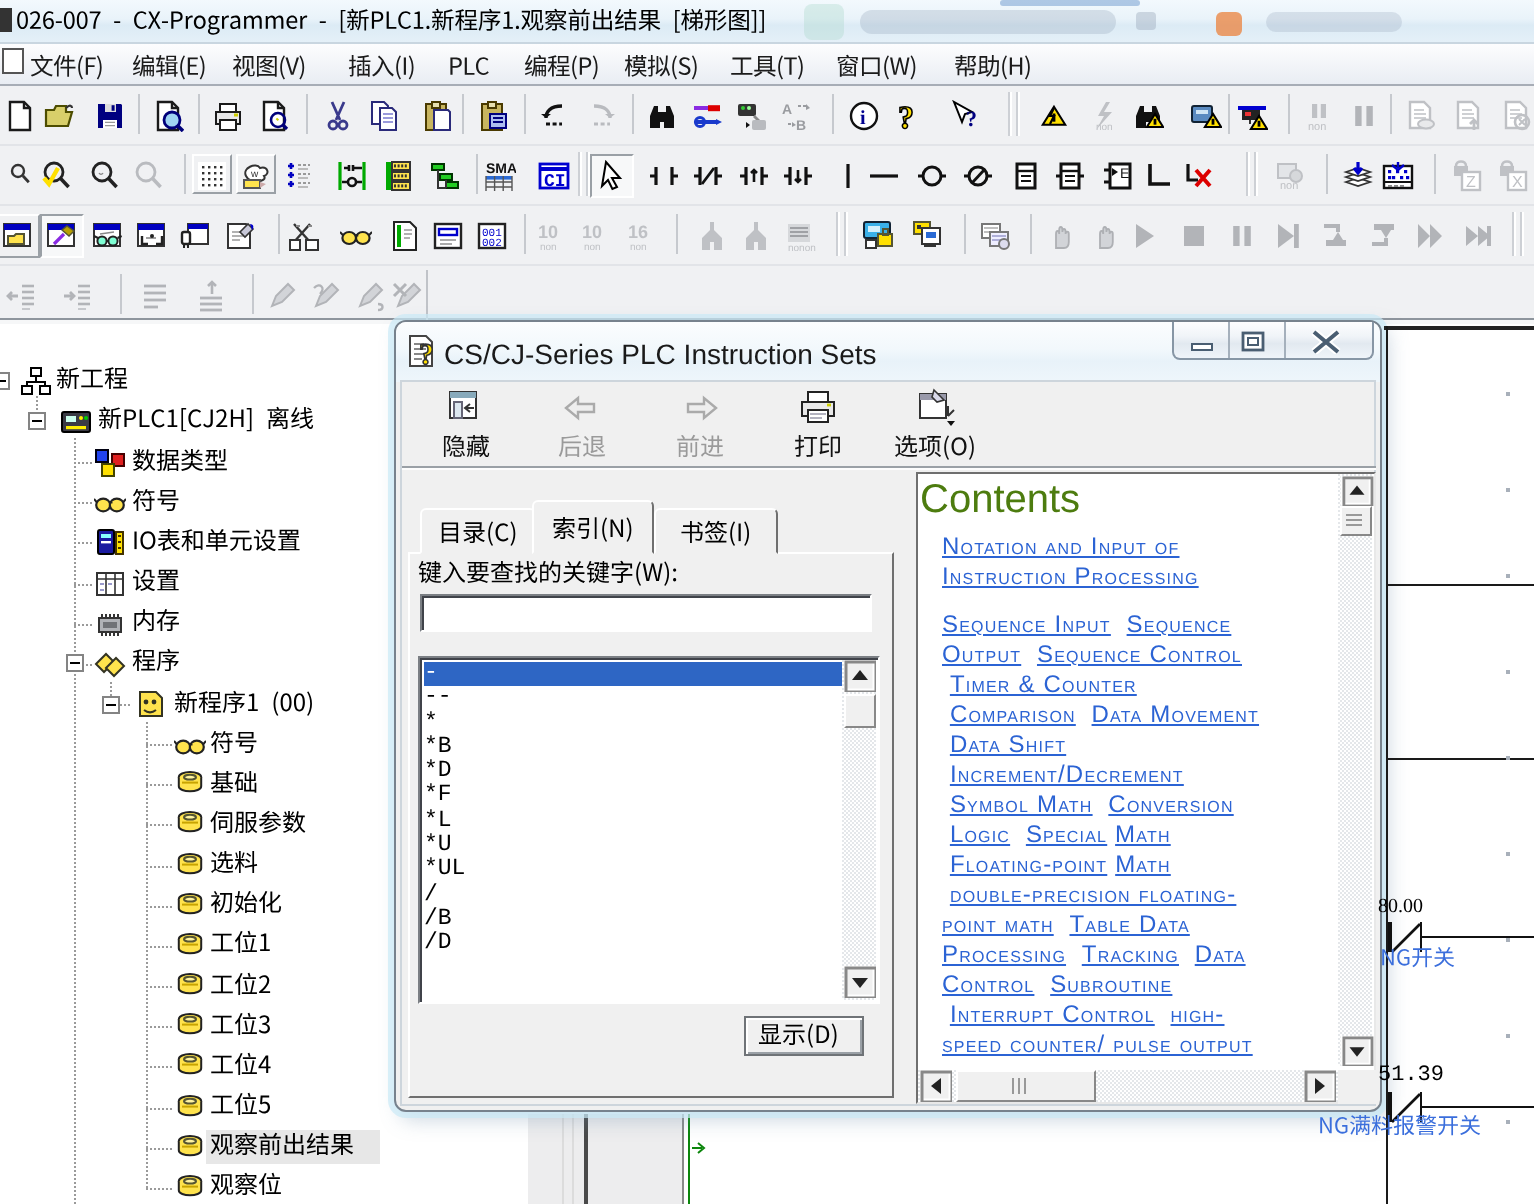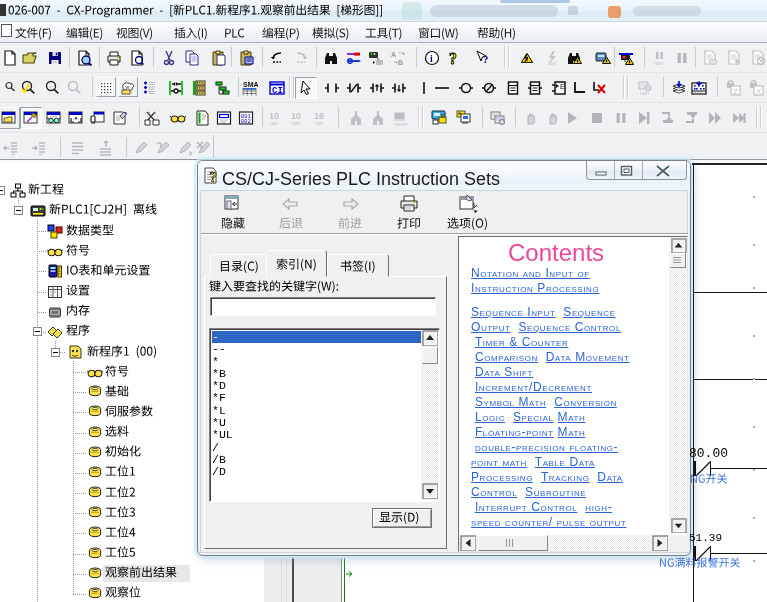"CS/CJ-Series PLC Instruction Sets" div.abs { font-size: 18px -> 14px }
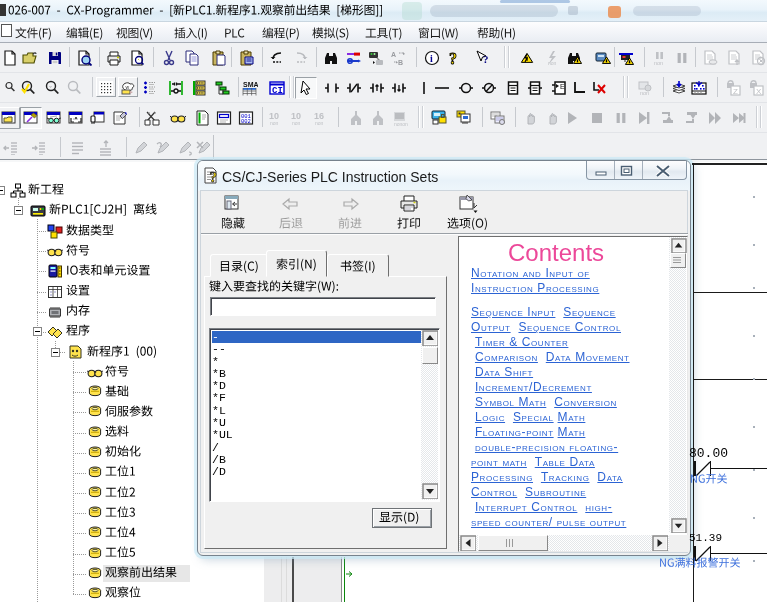"Contents" div.abs { color: #ec4899 -> #4d7c0f; font-size: 24px -> 20px; left: 508px -> 460px }
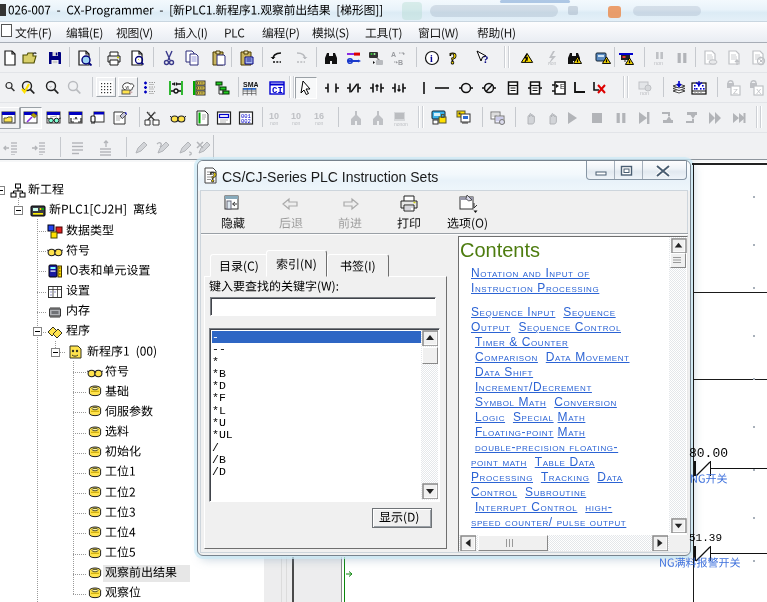"80.00" div.abs { font-family: Liberation Mono, monospace -> Liberation Serif, serif; font-size: 13px -> 10px }
